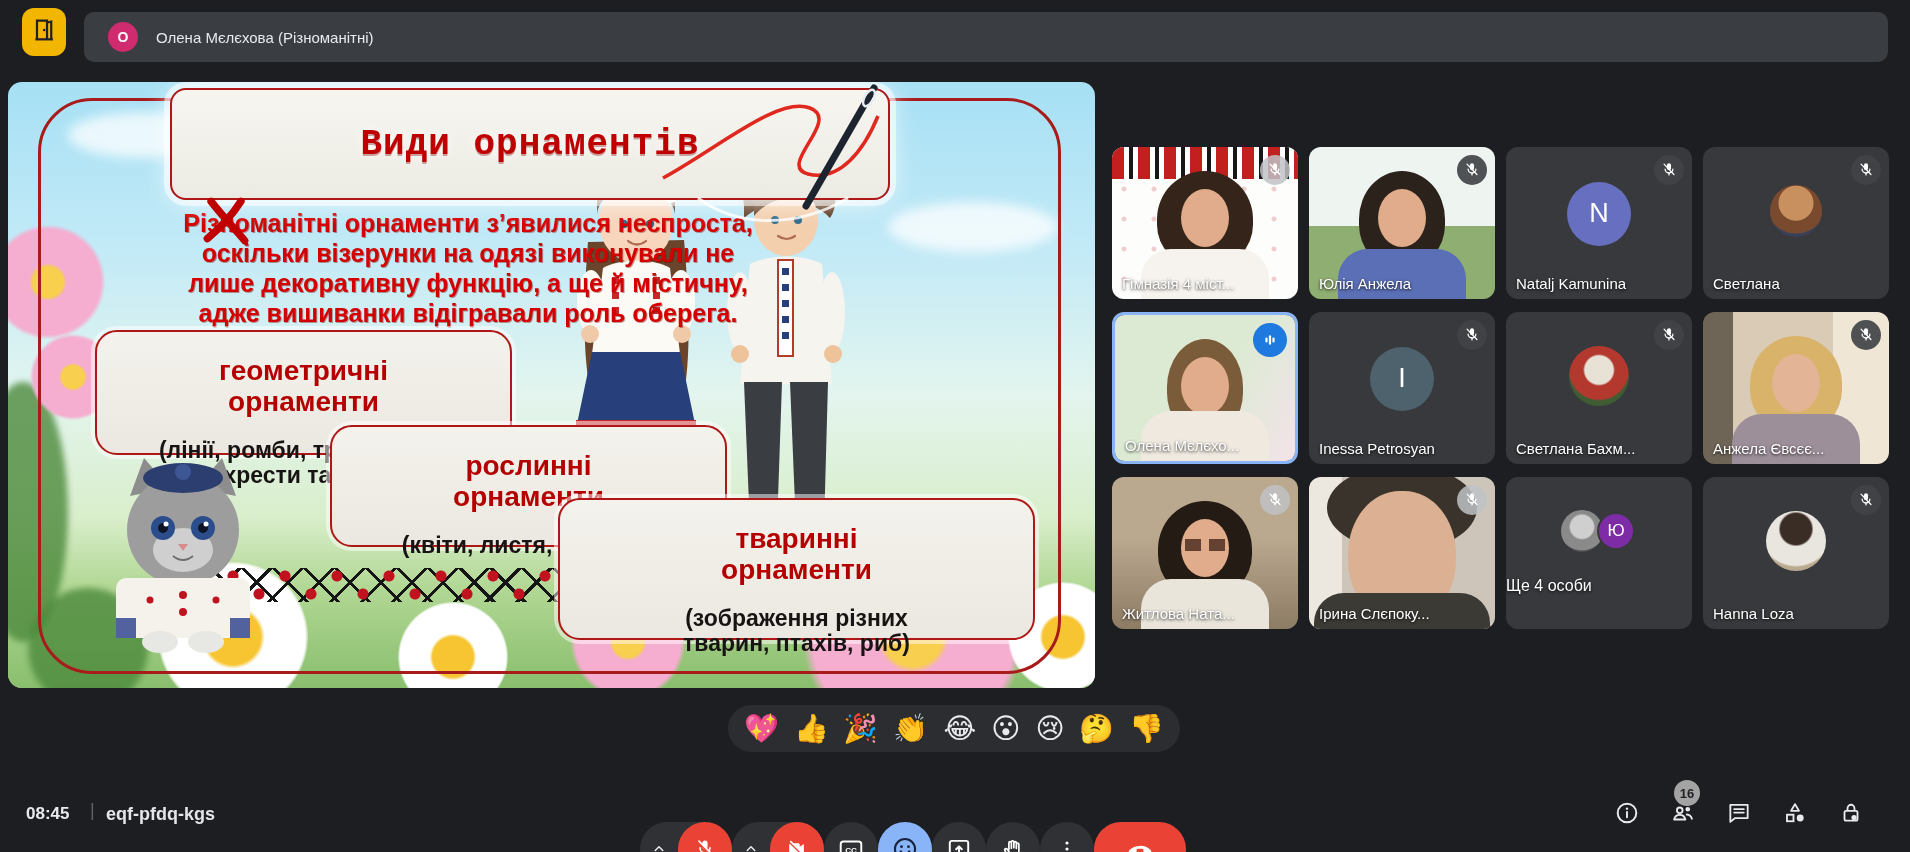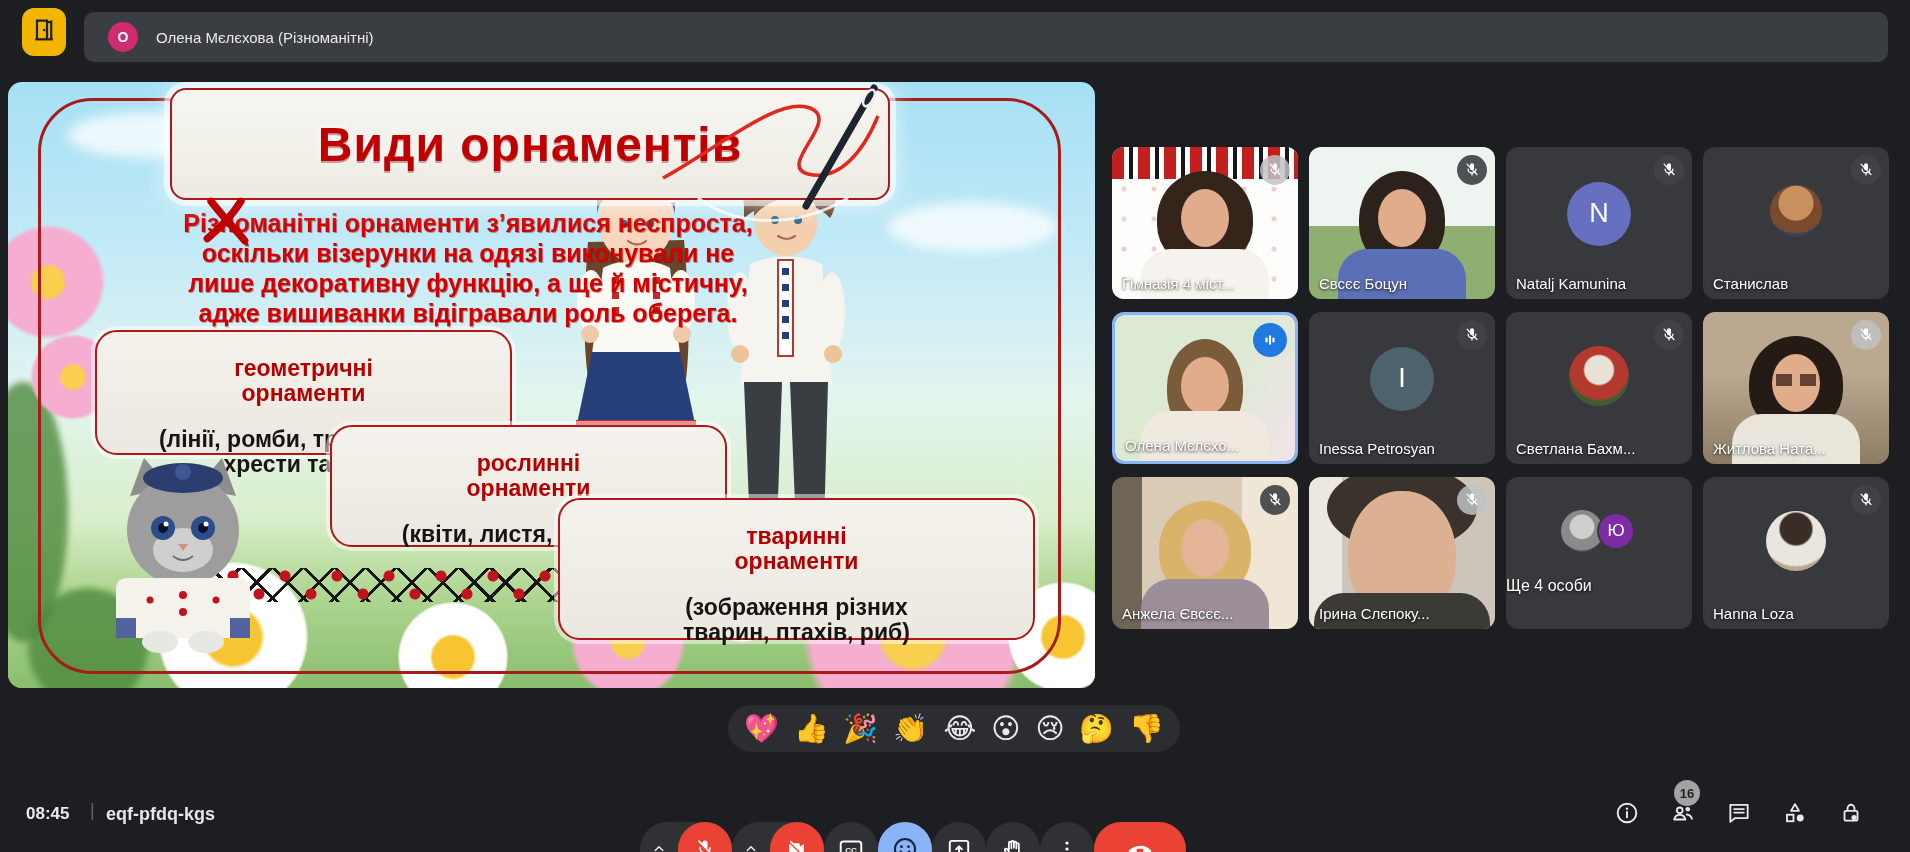"Види орнаментів" .s-title { font-family: none -> Liberation Mono, monospace; font-size: 48px -> 36px }
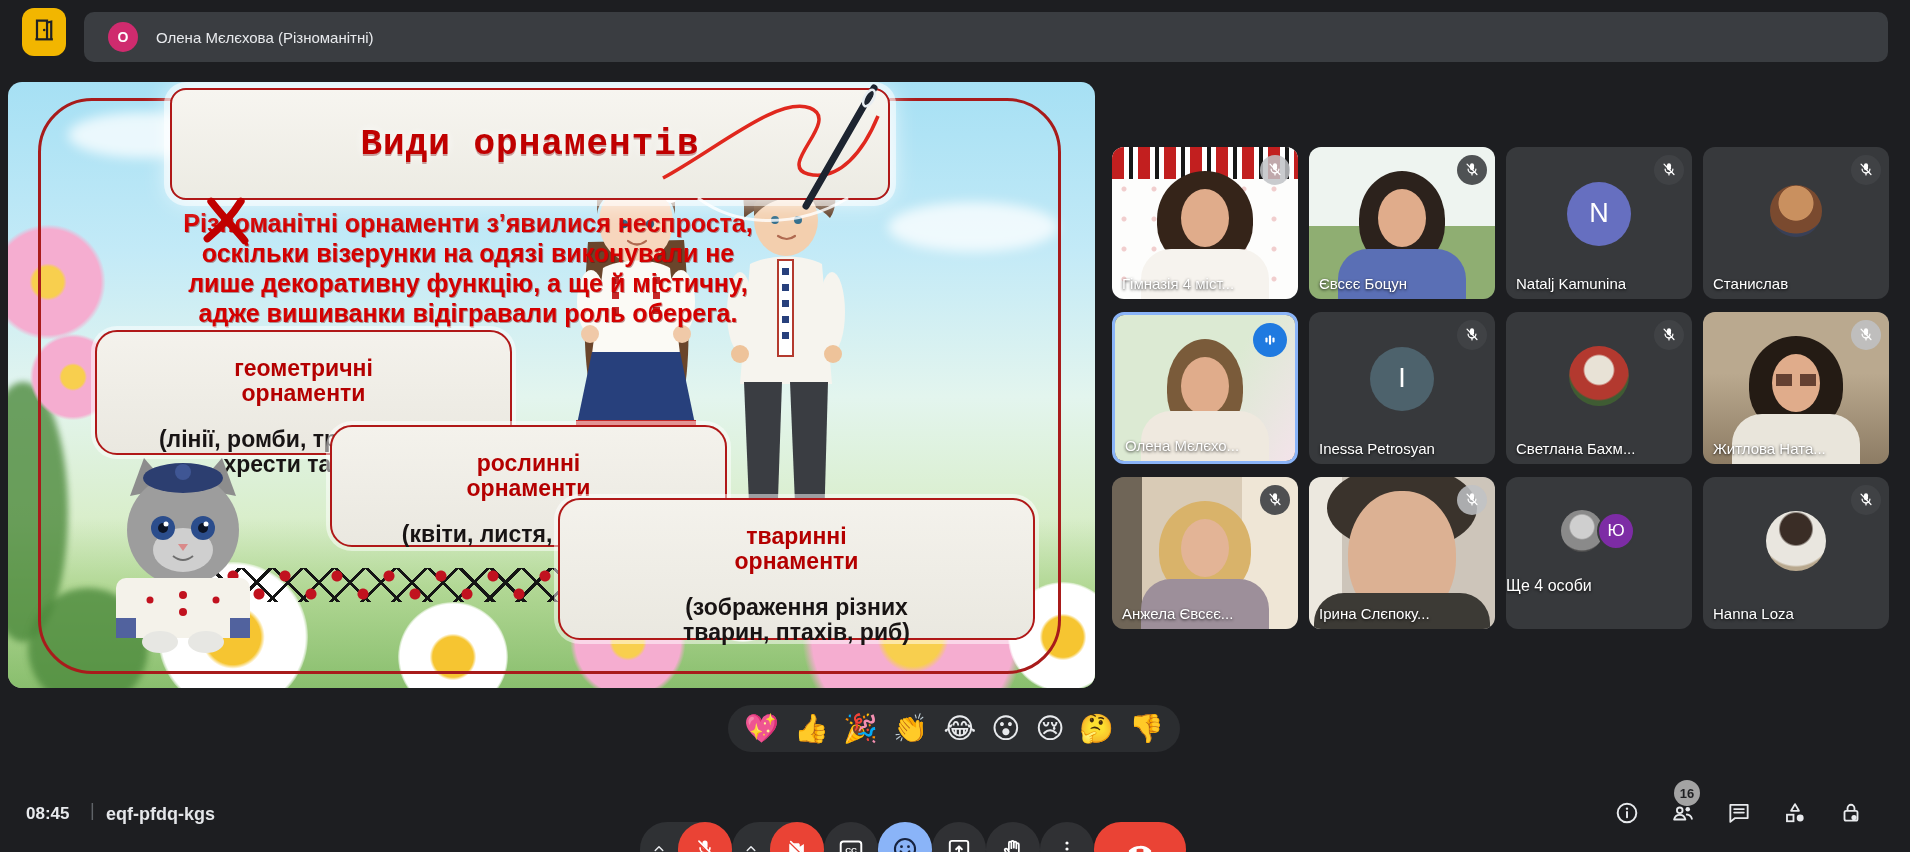"Євсєє Боцун" div.label { text: Євсєє Боцун -> Юлія Анжела }
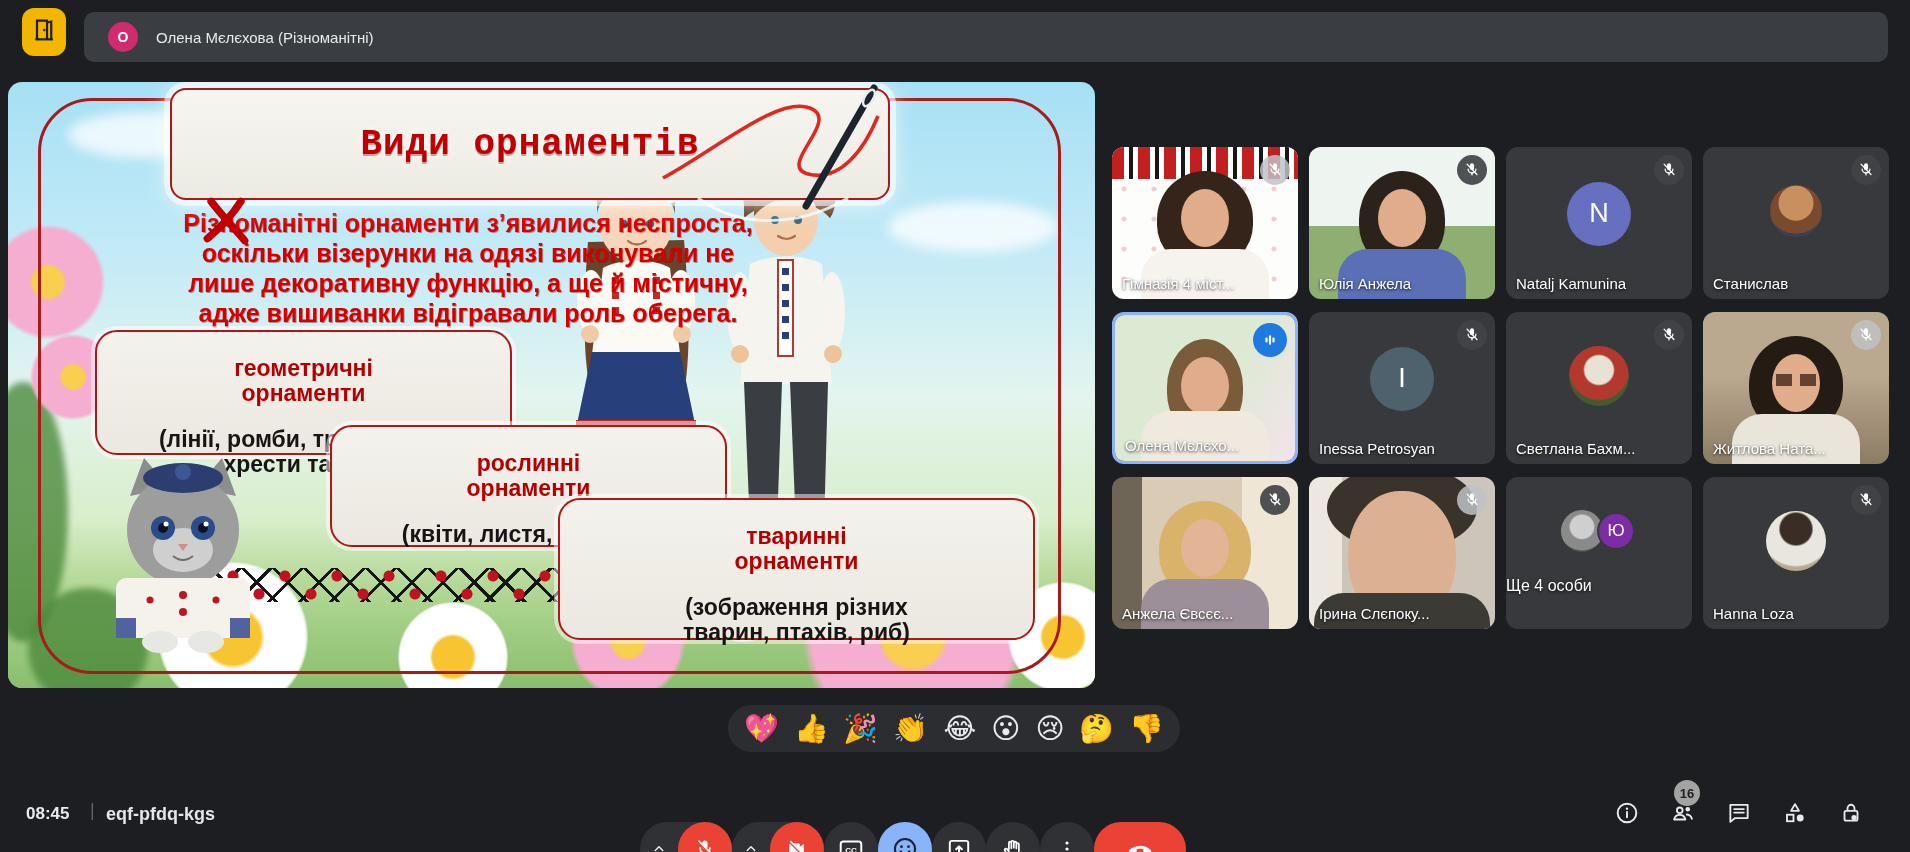"Станислав" div.label { text: Станислав -> Светлана }
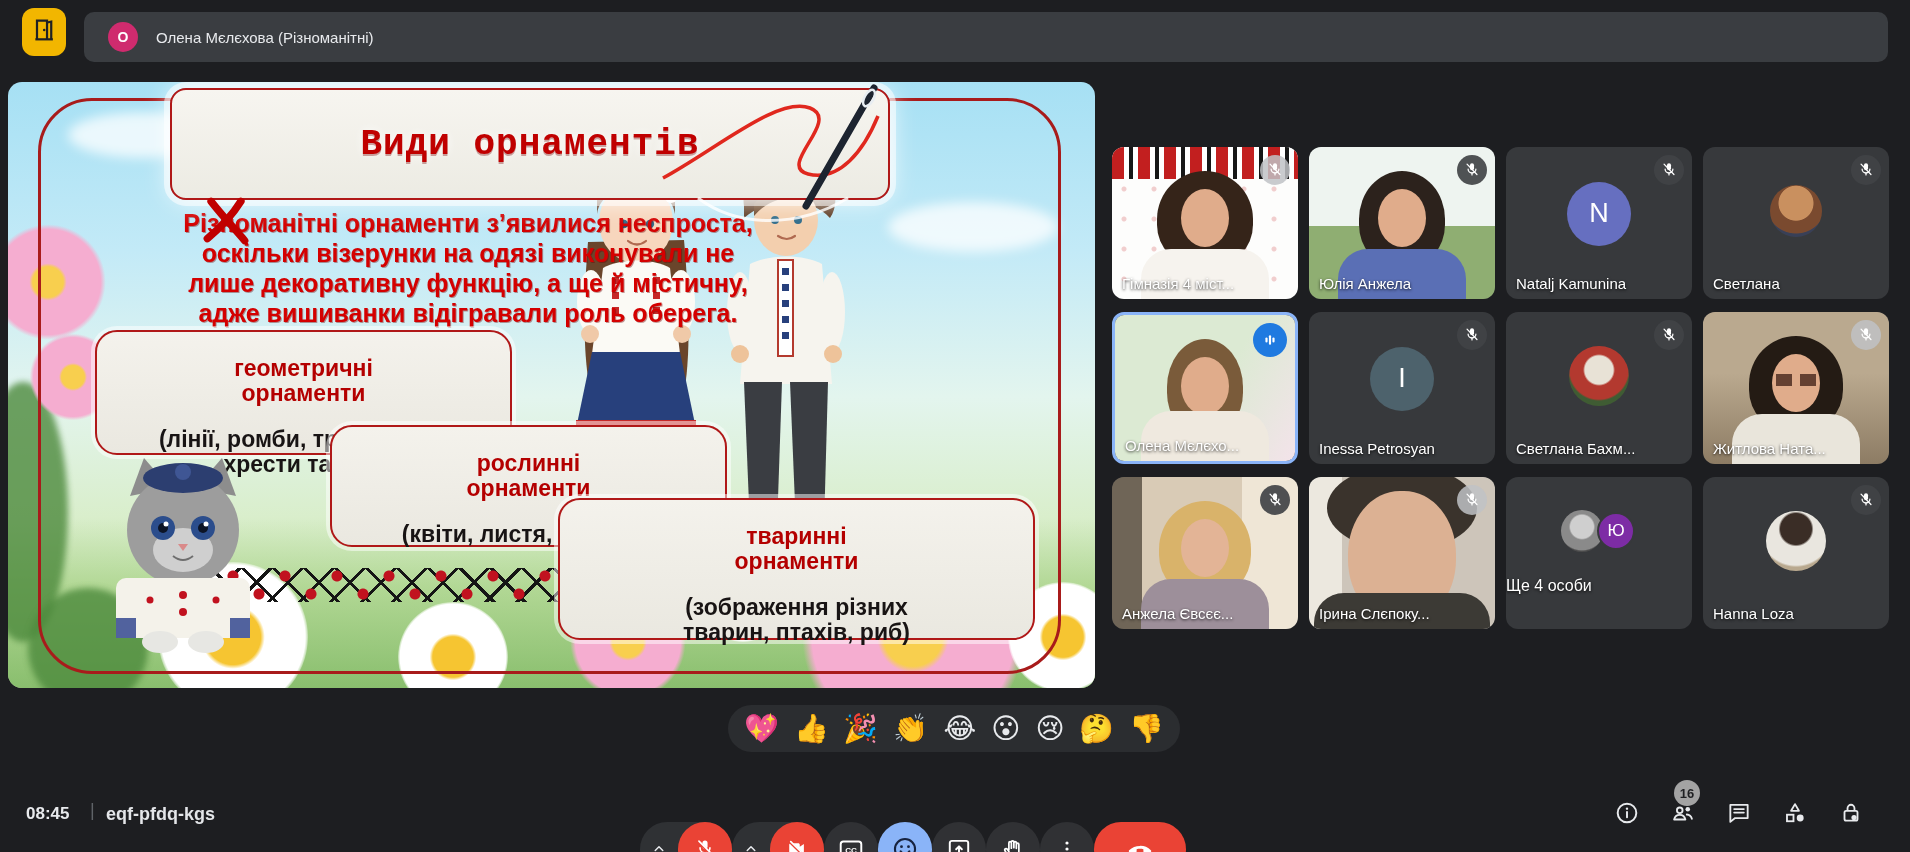"геометричні" .s-box .bt { font-size: 23px -> 28px }
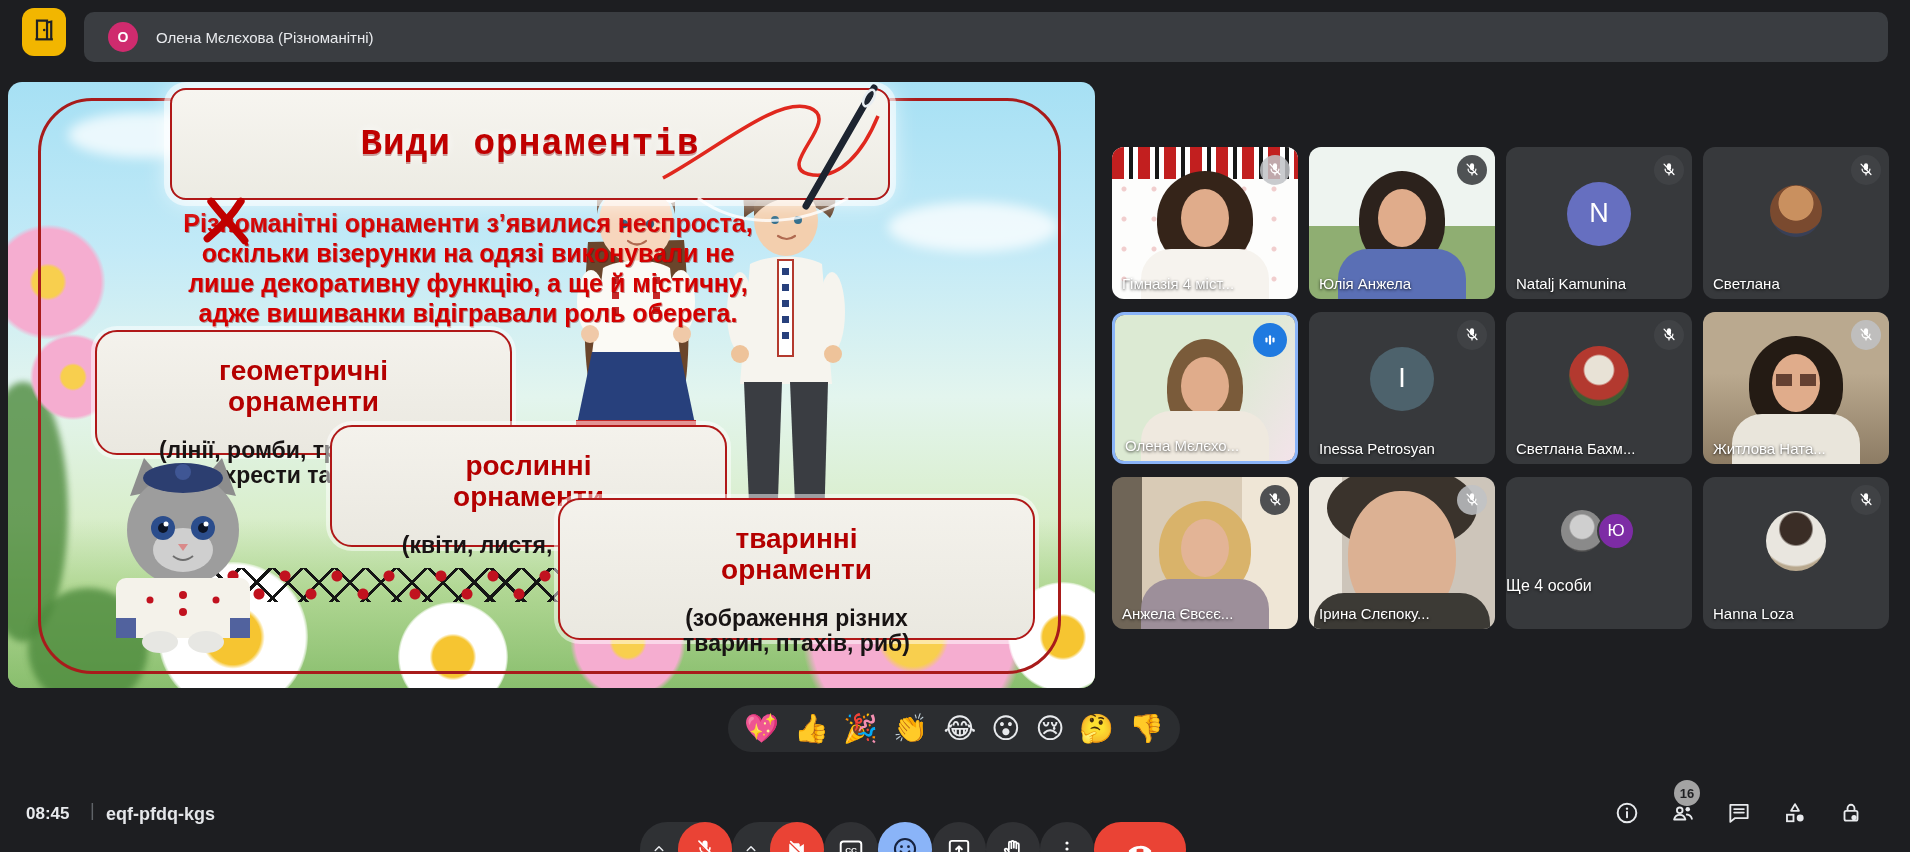"Житлова Ната..." div.tile { order: before "Анжела Євсєє..." -> after "Анжела Євсєє..." }
